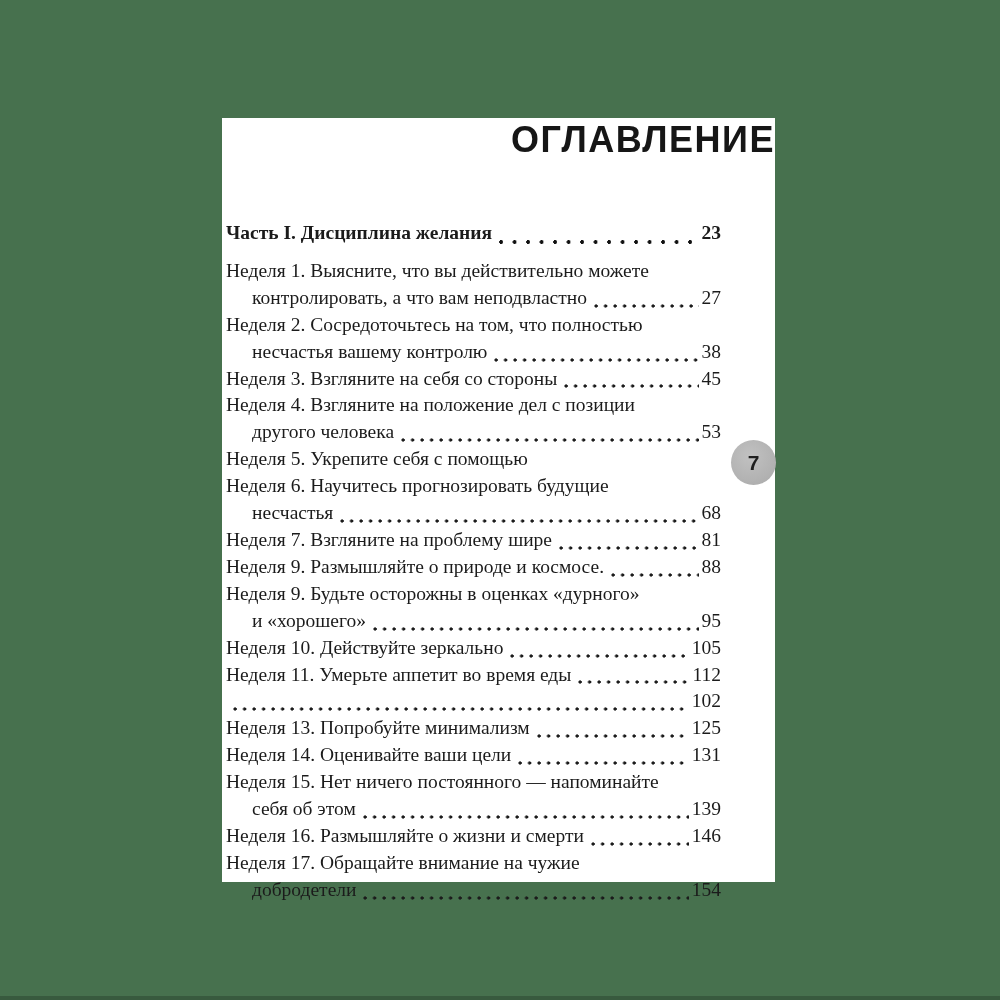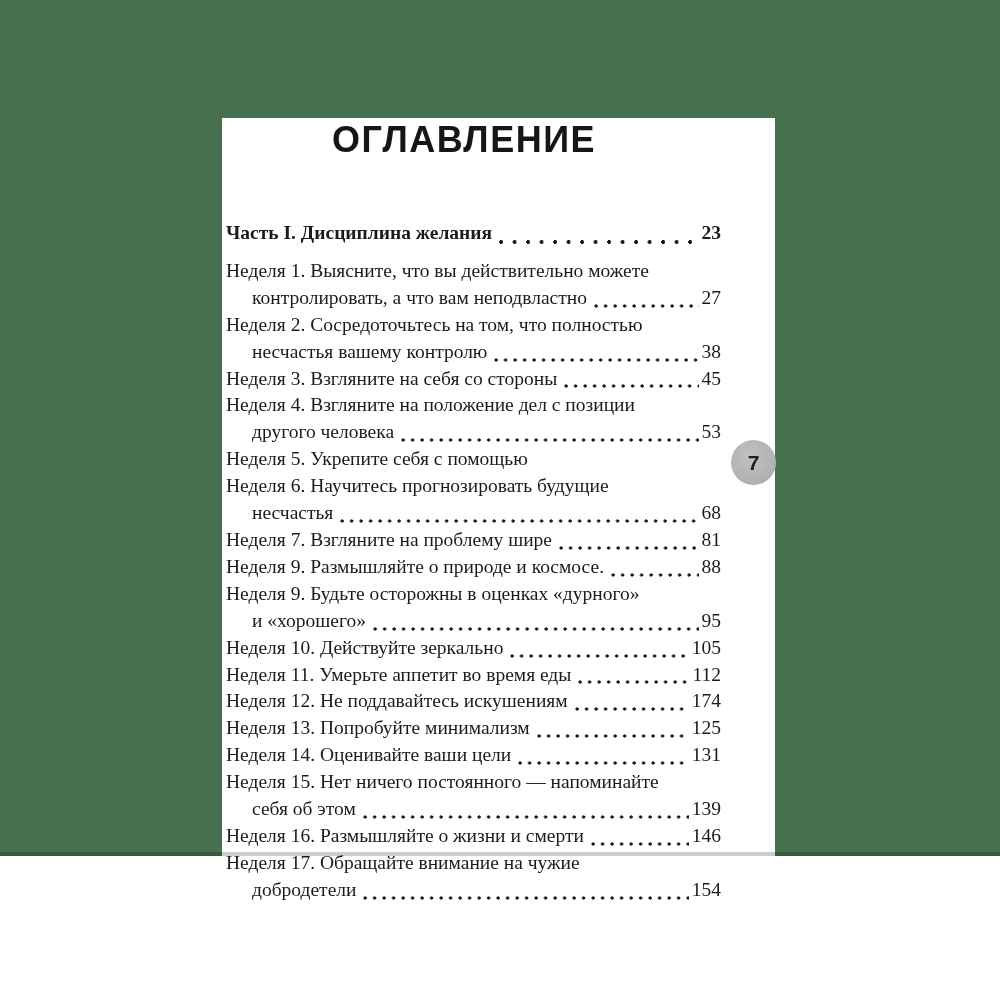"ОГЛАВЛЕНИЕ" .canvas { height: 856px -> 1000px; text-align: none -> right }
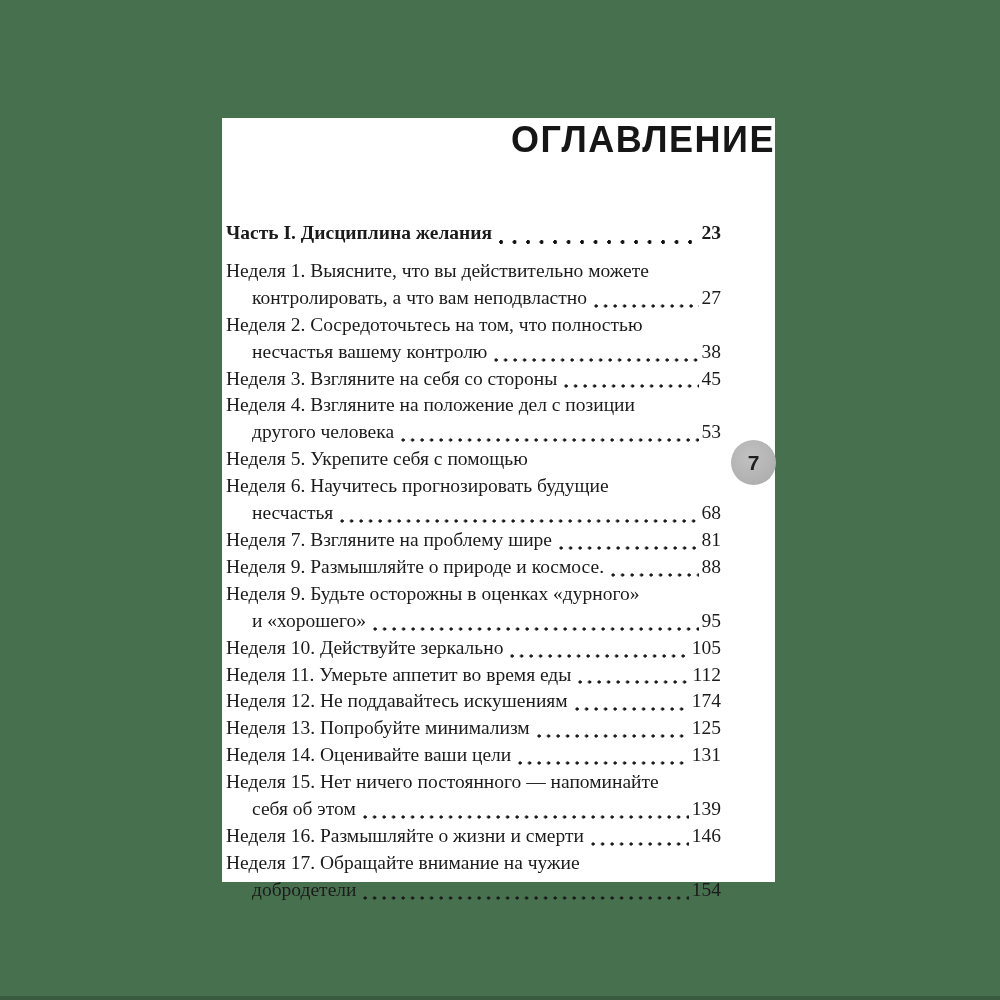"Неделя 12. Не поддавайтесь искушениям" span { html: <span>Неделя 12. Не поддавайтесь искушениям</span> -> none }
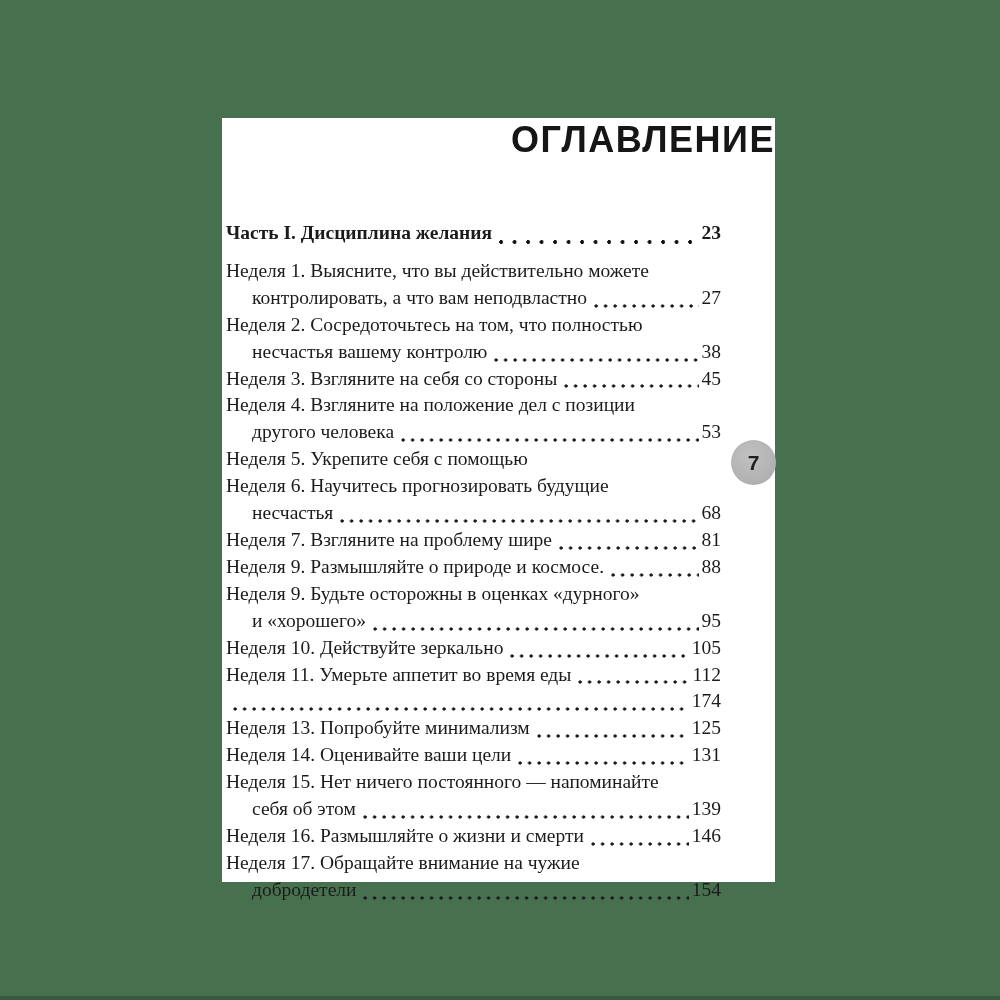"174" span.num { text: 174 -> 102 }
